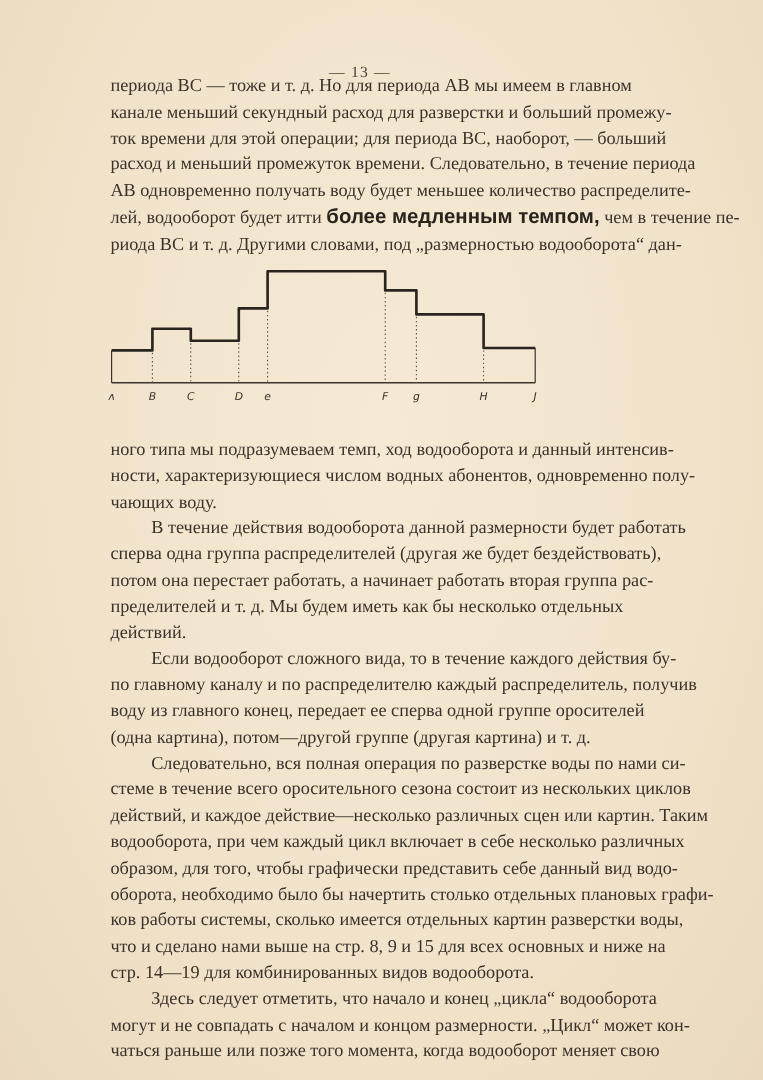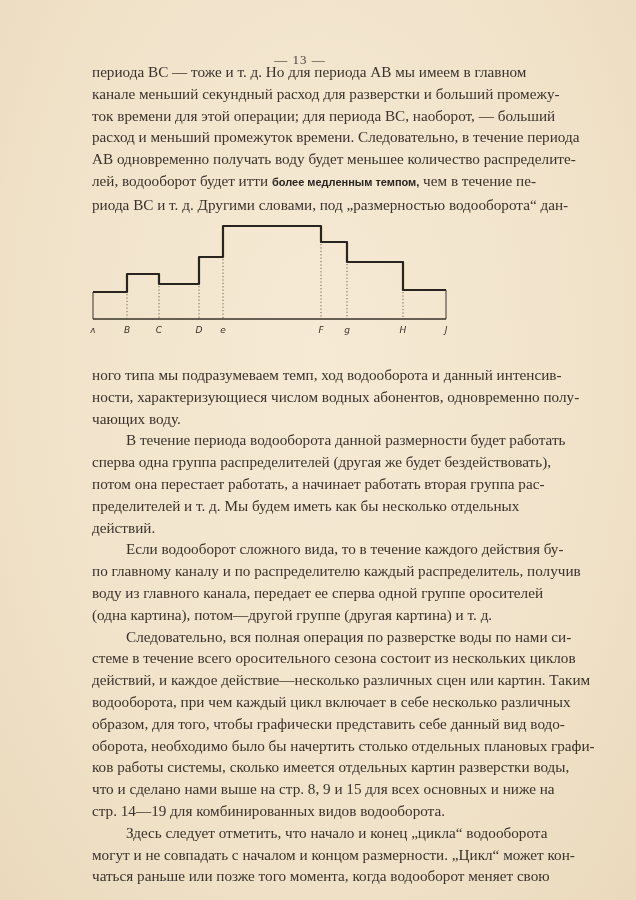"более медленным темпом," .text-block .bold { font-size: 11px -> 17px }
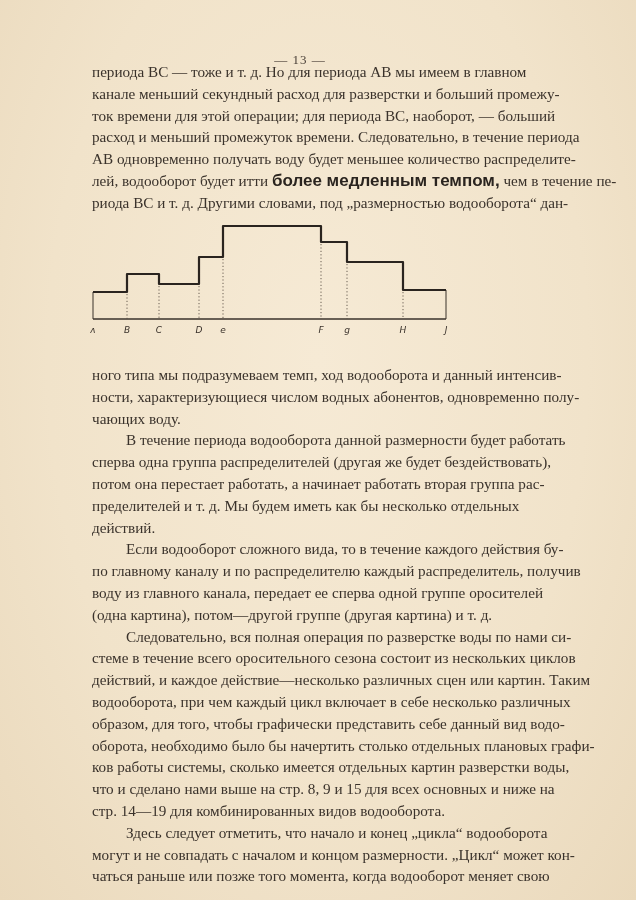"В течение периода водооборота данной" span.line { text: периода -> действия }
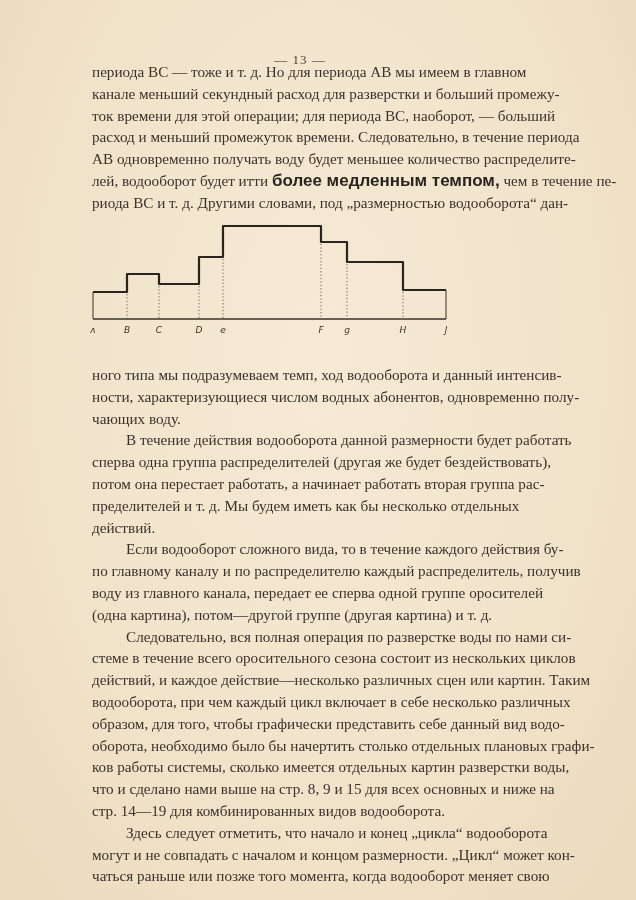"воду из главного канала, передает" span.line { text: канала -> конец }
